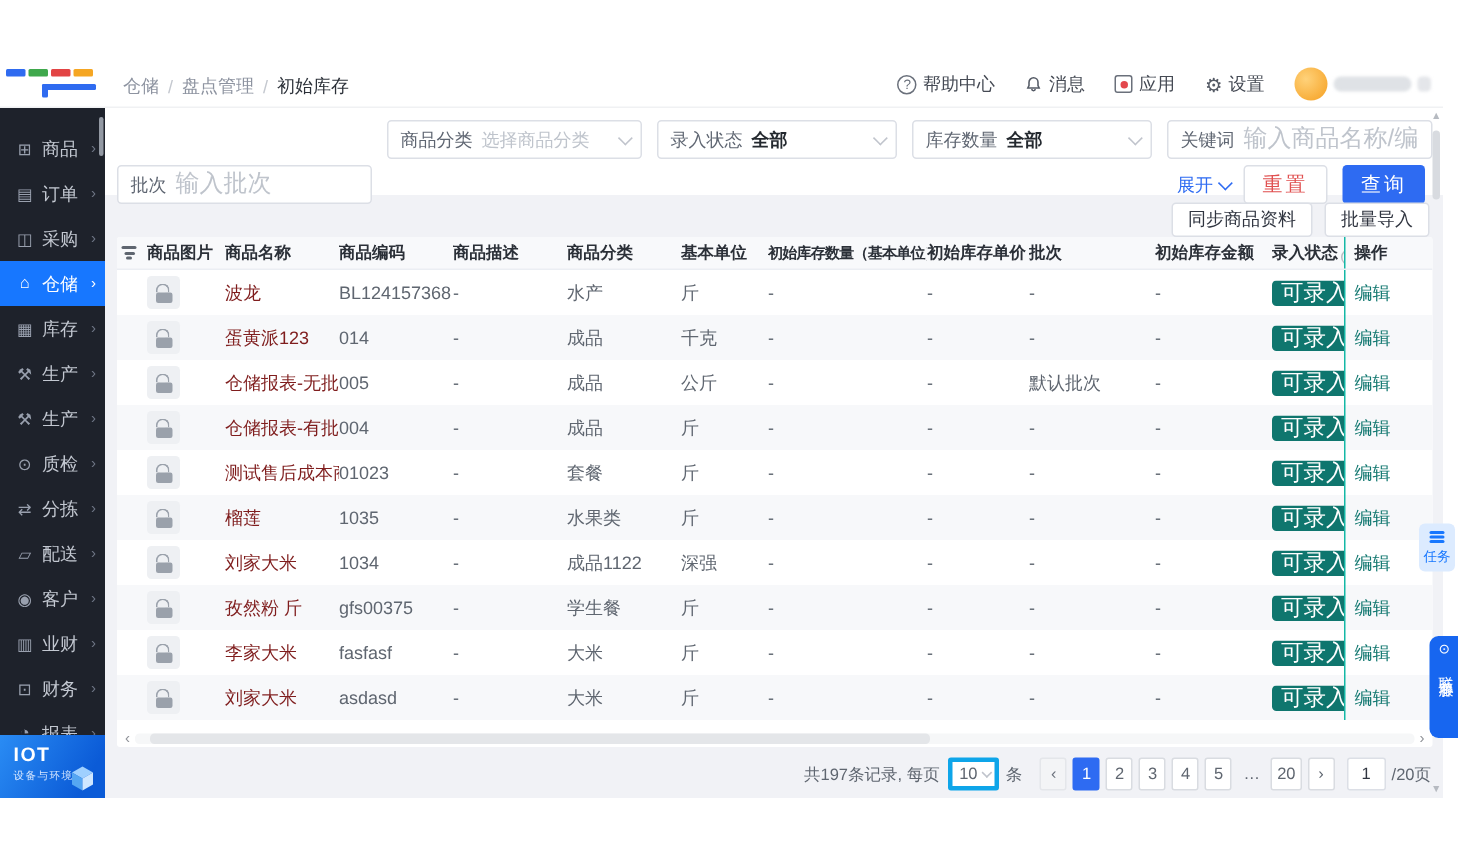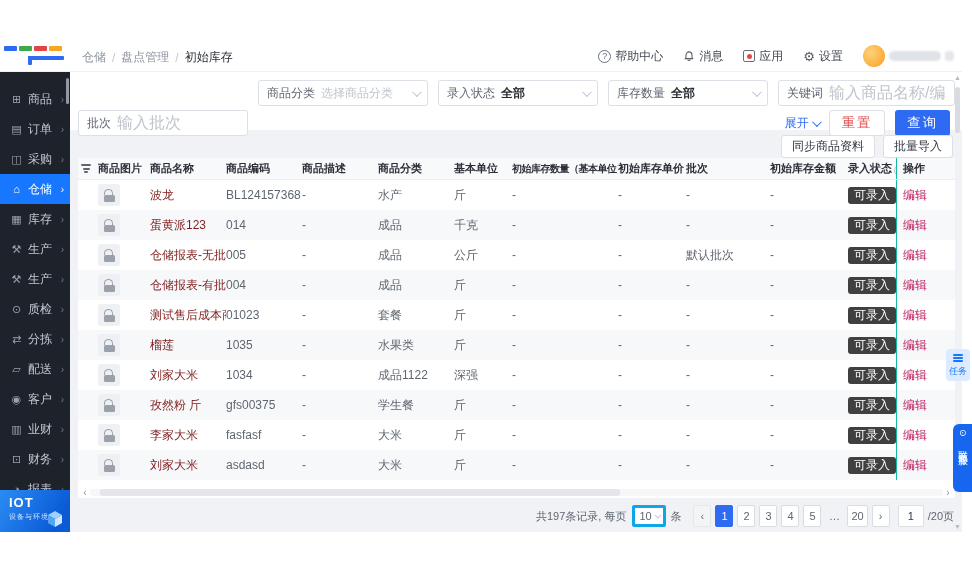"可录入" .badge { background: #404040 -> #0f766e; font-size: 12px -> 15px }
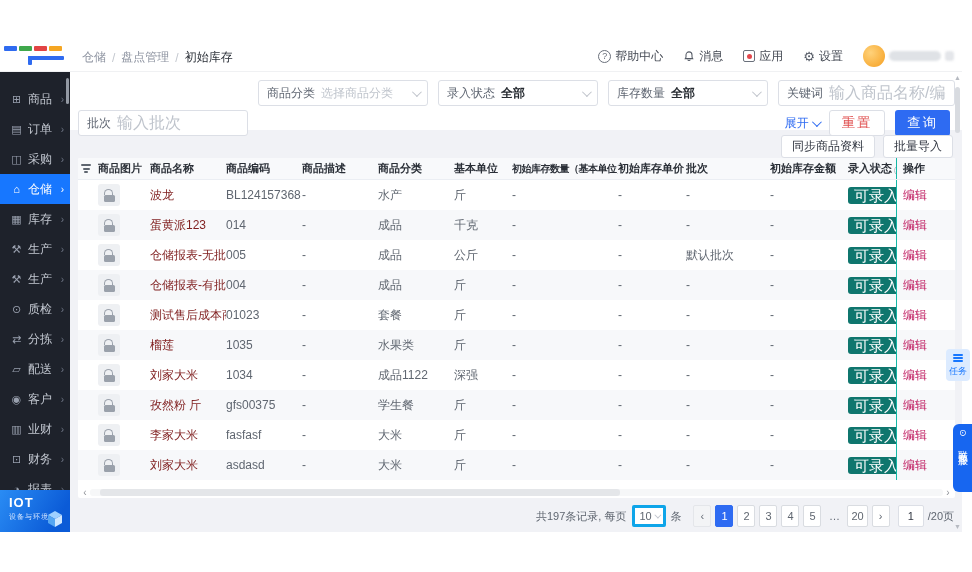"编辑" .edit-link { color: #be185d -> #0f766e }
